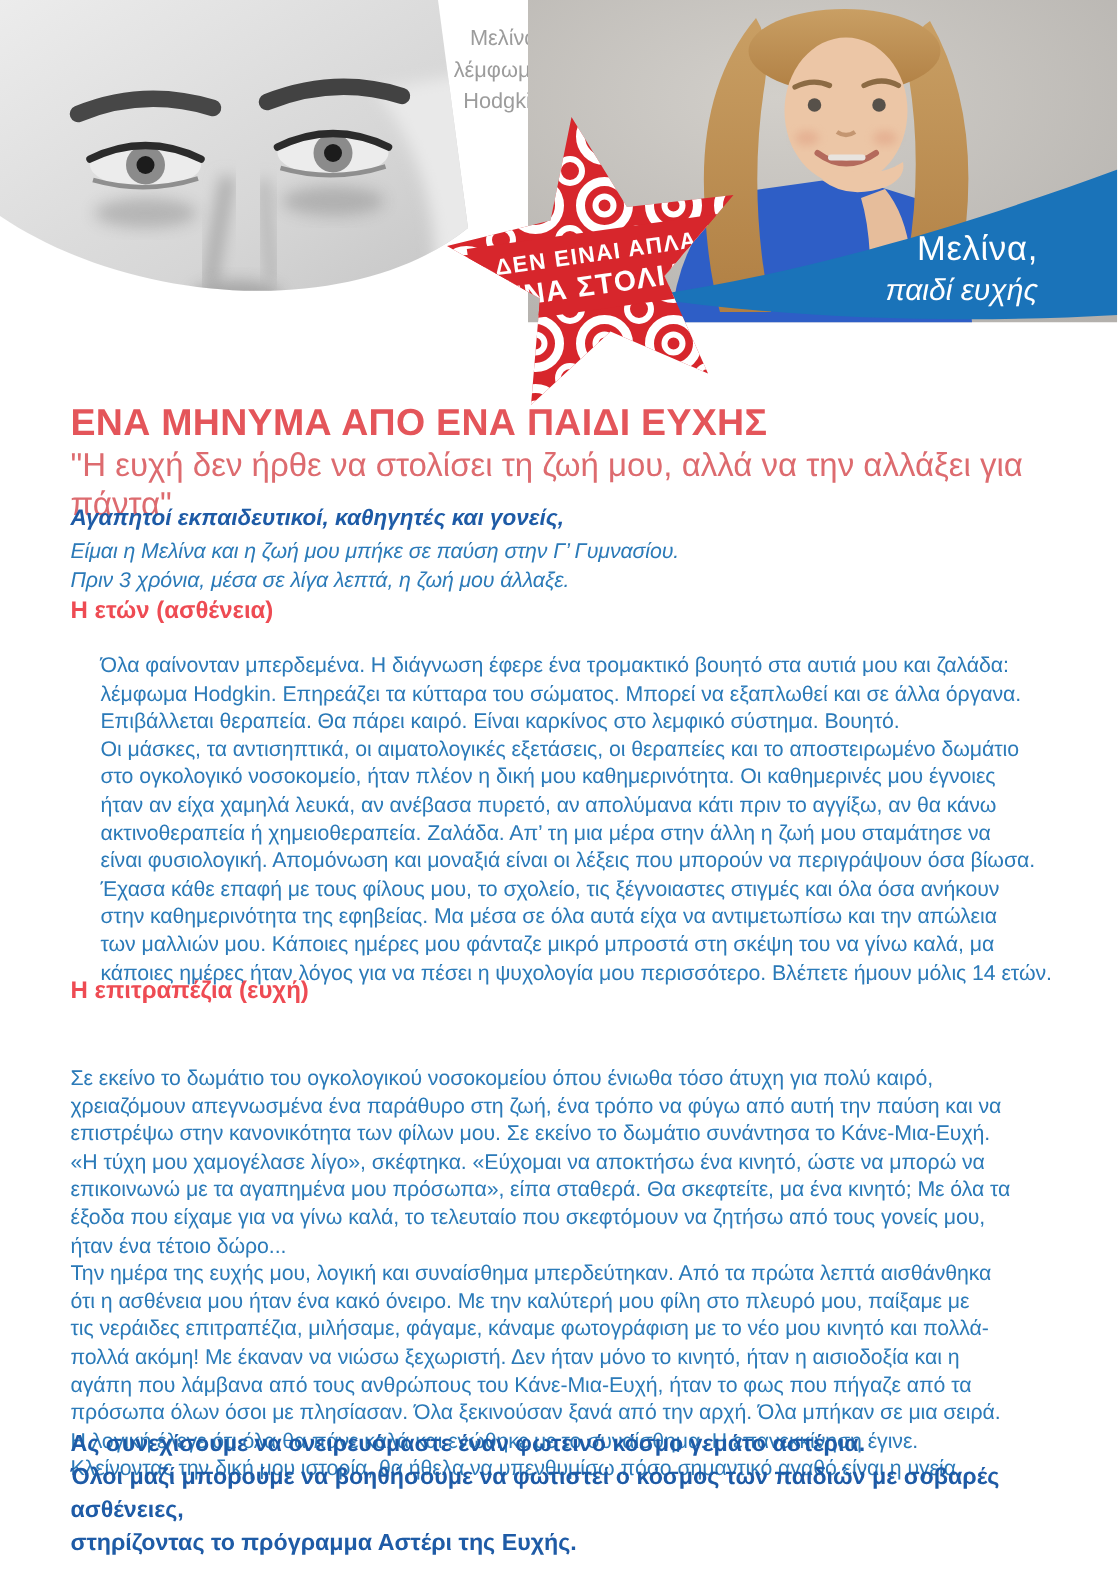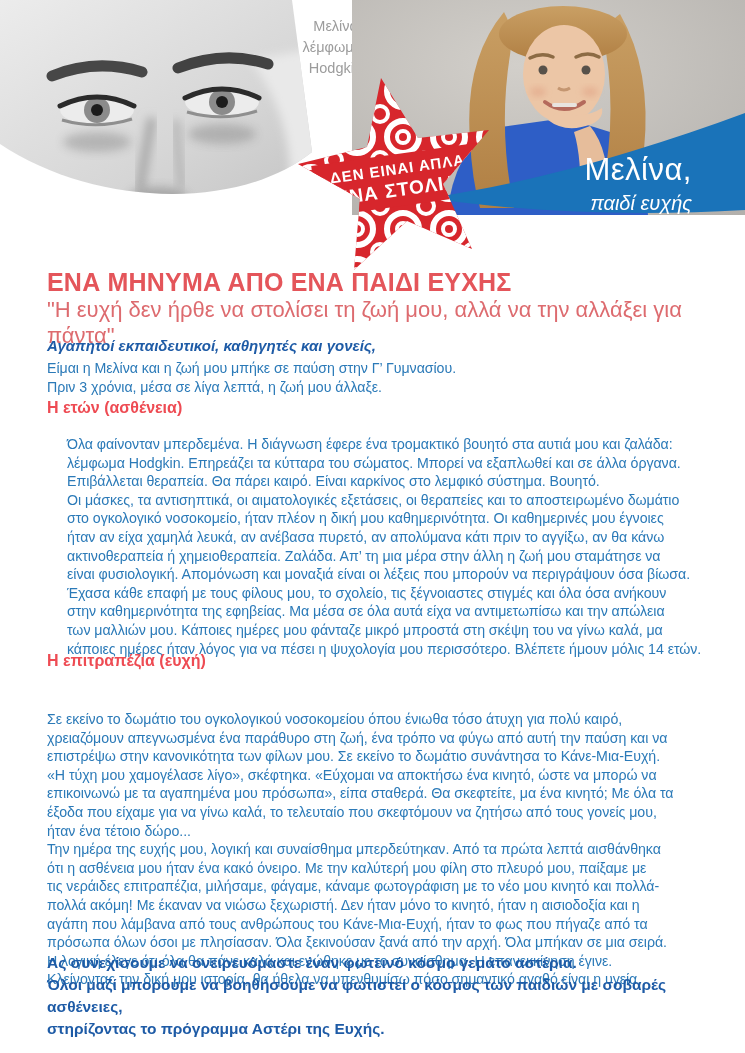"Μελίνα," #ribbon-name { font-size: 31px -> 23px }
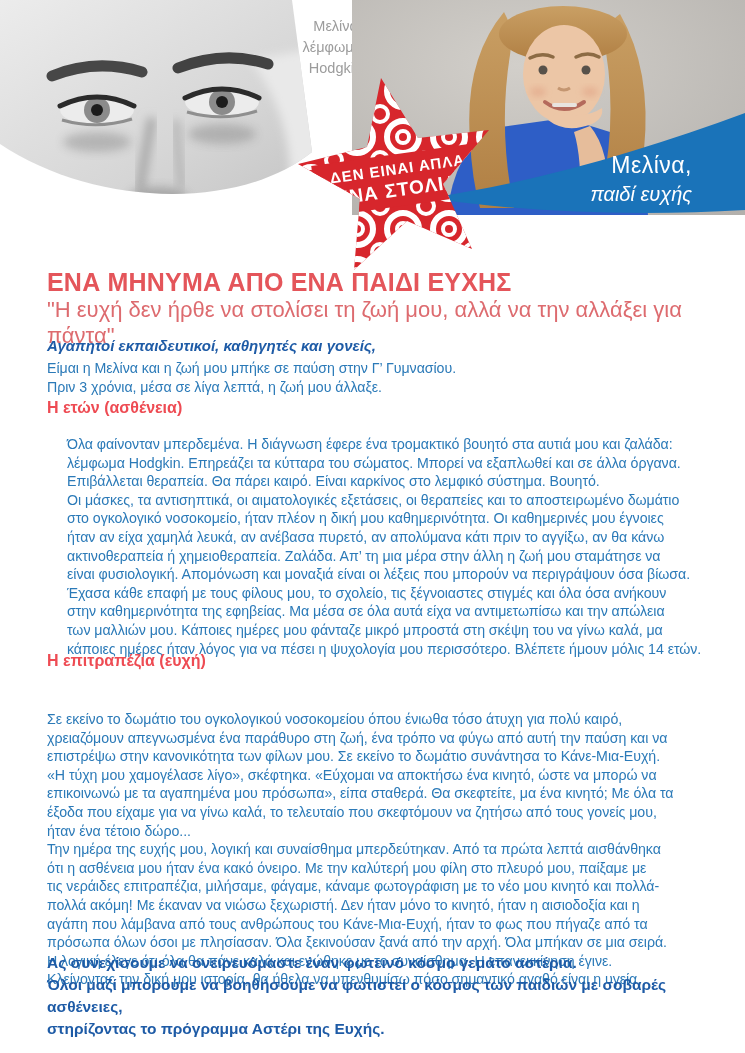"Είμαι η Μελίνα και η" #intro-text { font-style: none -> italic }
